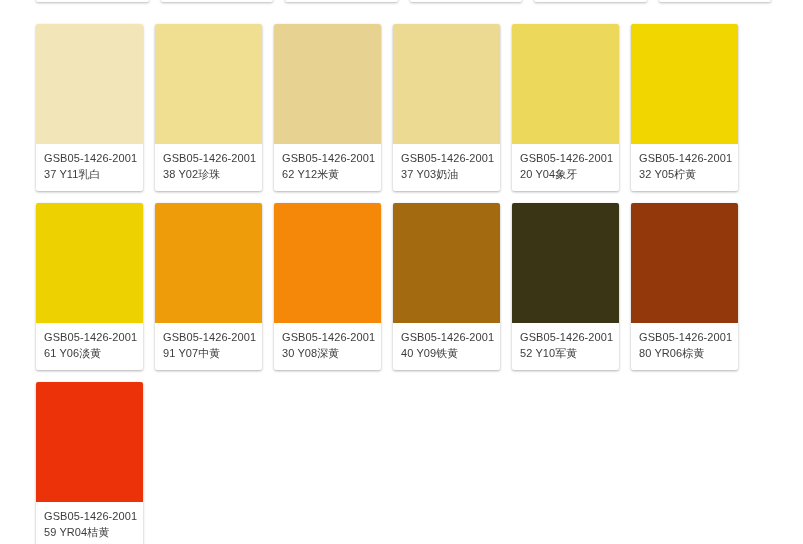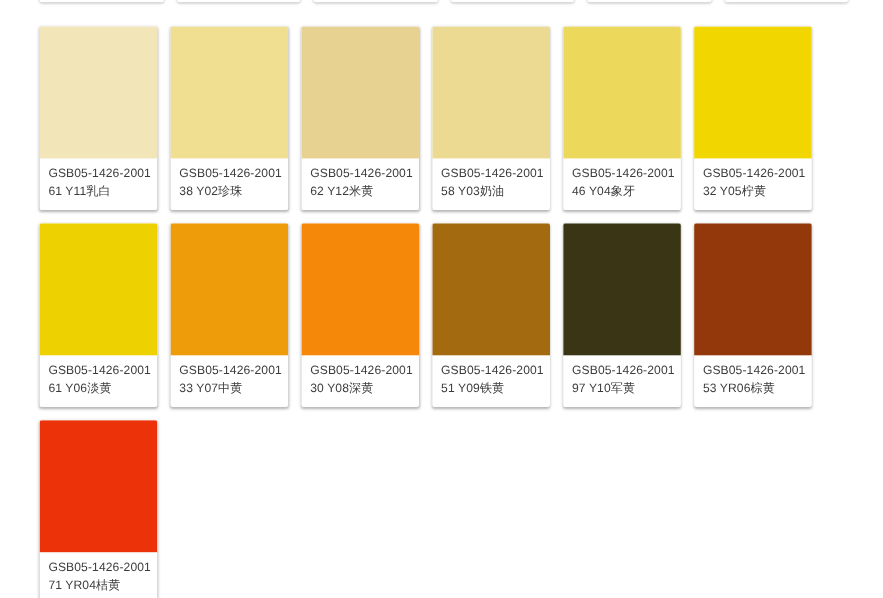"61 Y11乳白" span.swatch-name { text: 61 -> 37 }
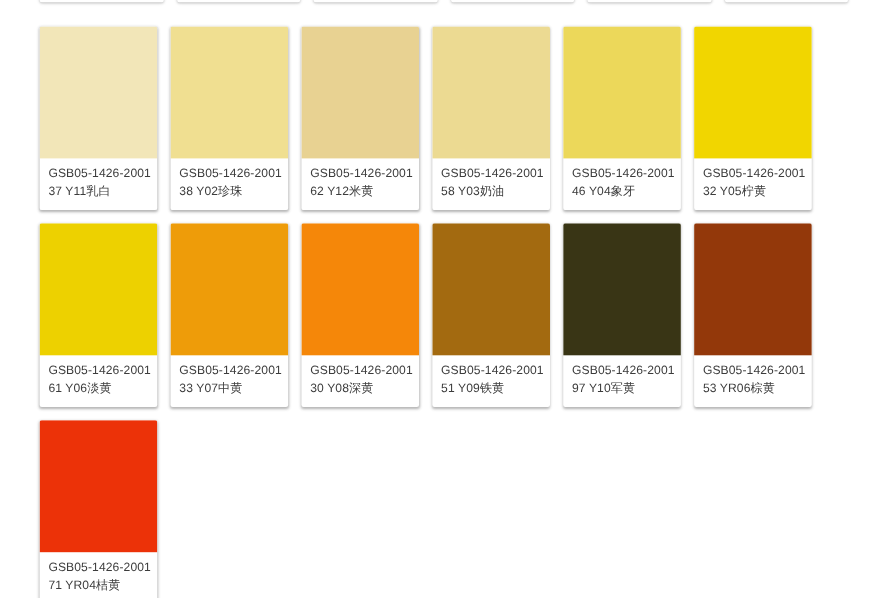"58 Y03奶油" span.swatch-name { text: 58 -> 37 }
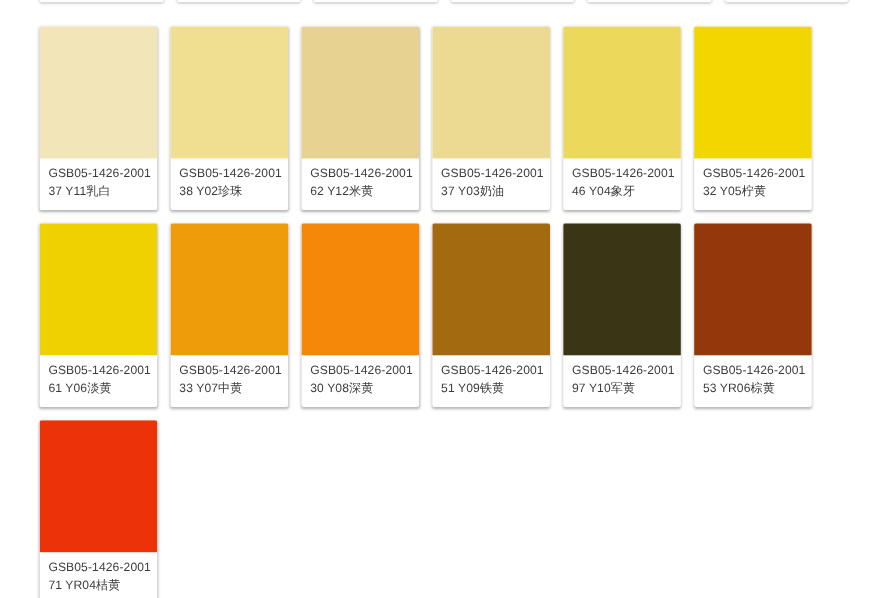"46 Y04象牙" span.swatch-name { text: 46 -> 20 }
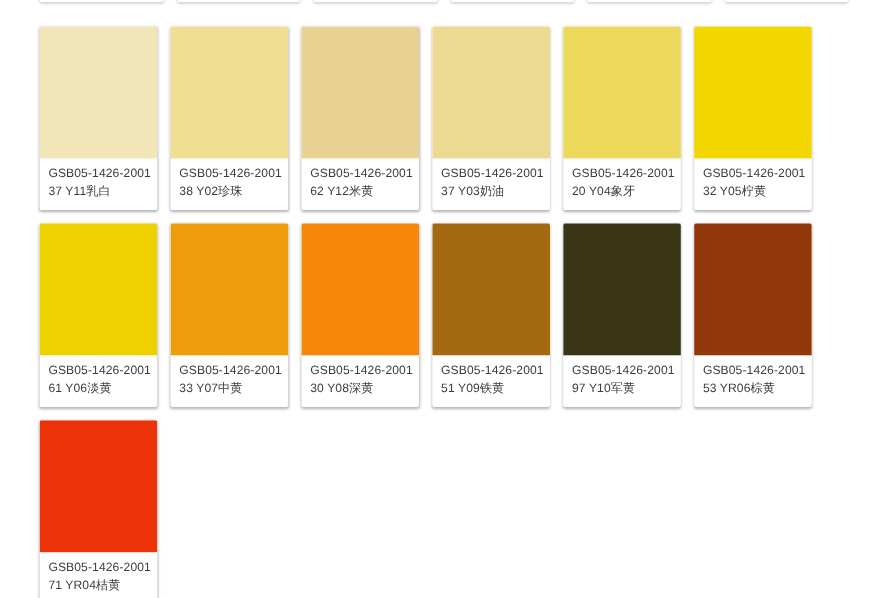"33 Y07中黄" span.swatch-name { text: 33 -> 91 }
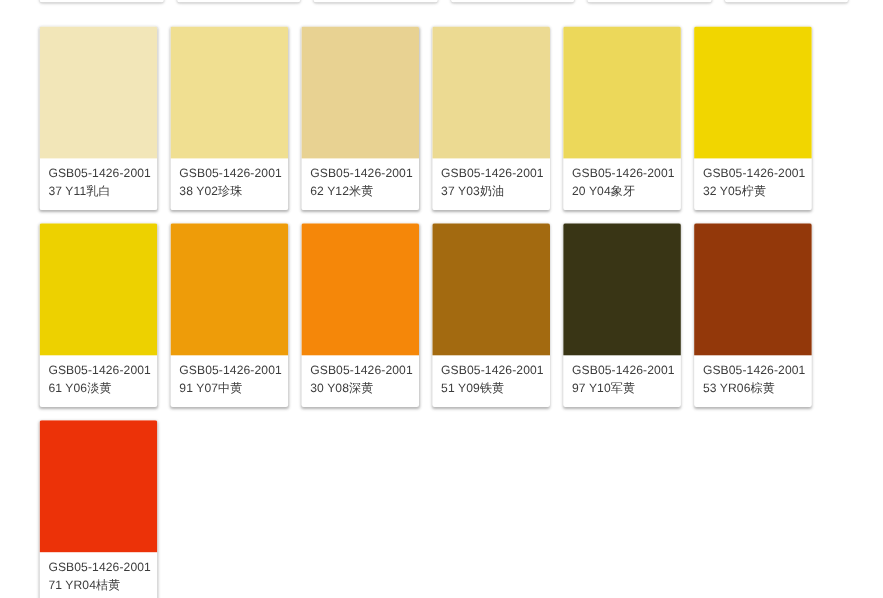"51 Y09铁黄" span.swatch-name { text: 51 -> 40 }
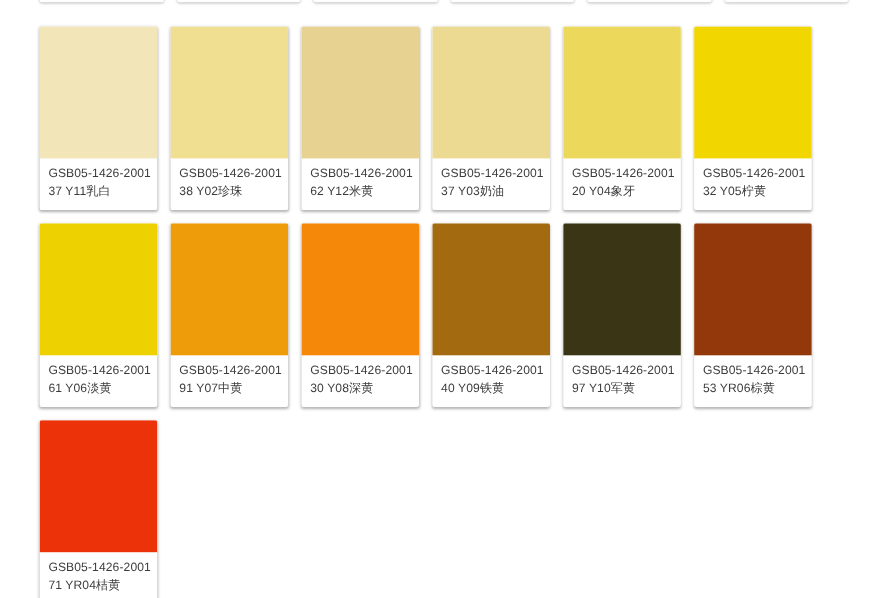"97 Y10军黄" span.swatch-name { text: 97 -> 52 }
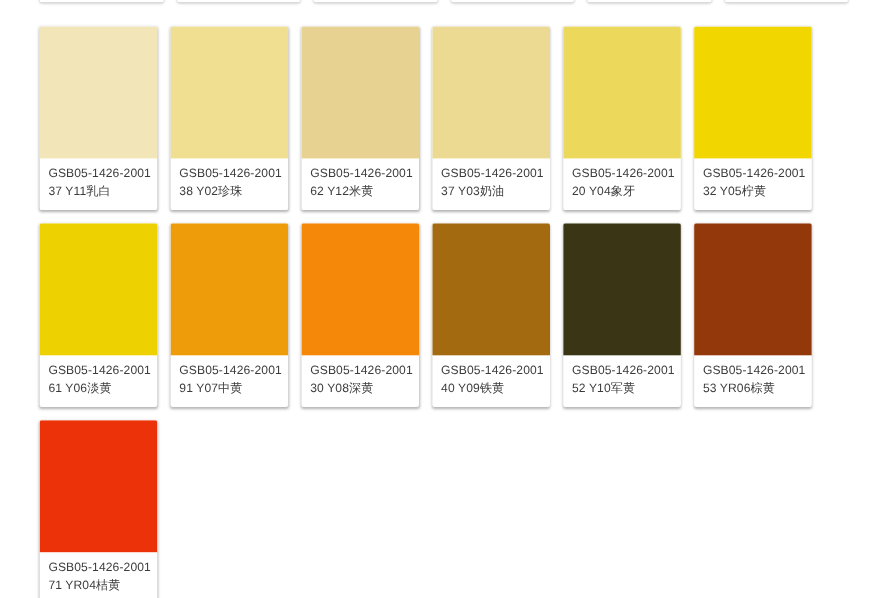"53 YR06棕黄" span.swatch-name { text: 53 -> 80 }
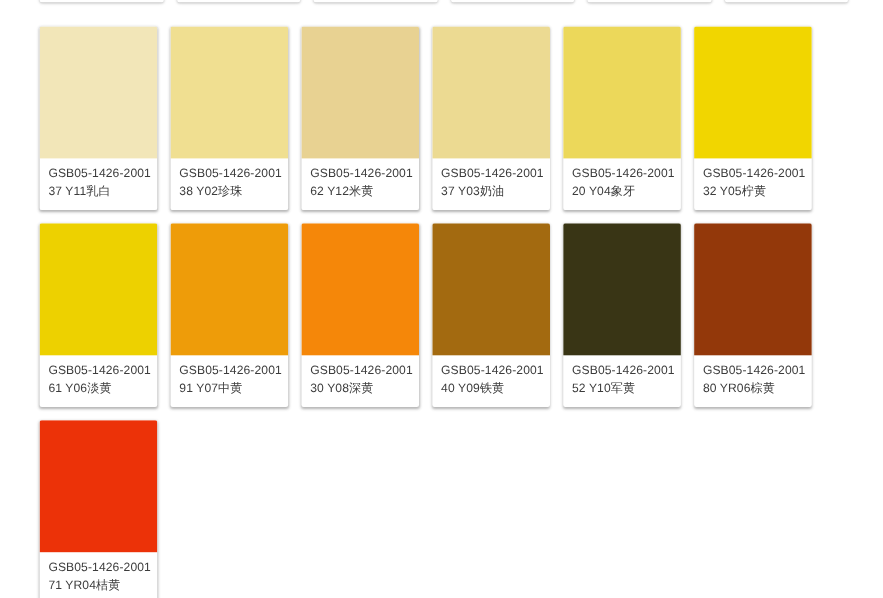"71 YR04桔黄" span.swatch-name { text: 71 -> 59 }
